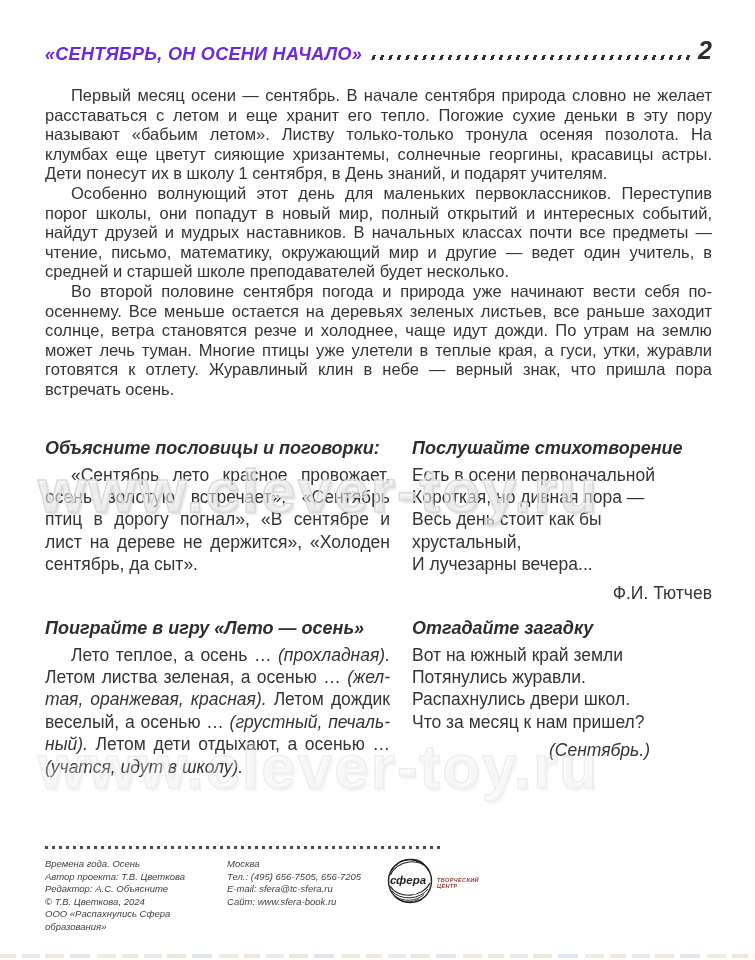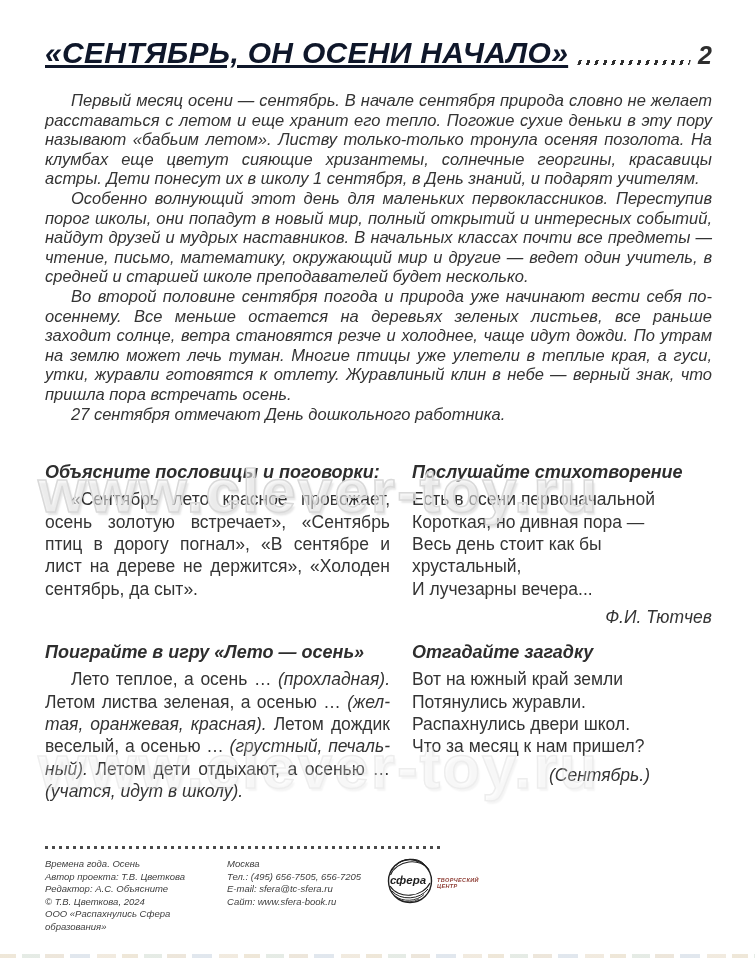"«СЕНТЯБРЬ, ОН ОСЕНИ НАЧАЛО»" .title { color: #0f172a -> #6d28d9; font-size: 30px -> 18px; text-decoration: underline -> none }
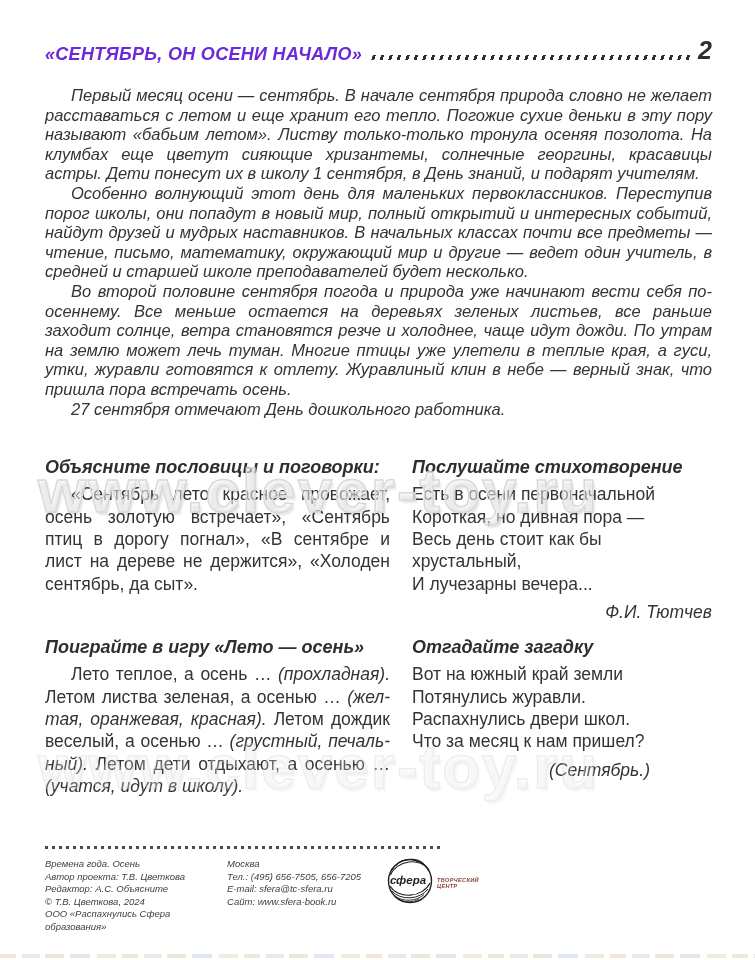"Первый месяц осени — сентябрь." .article p { font-style: italic -> none }
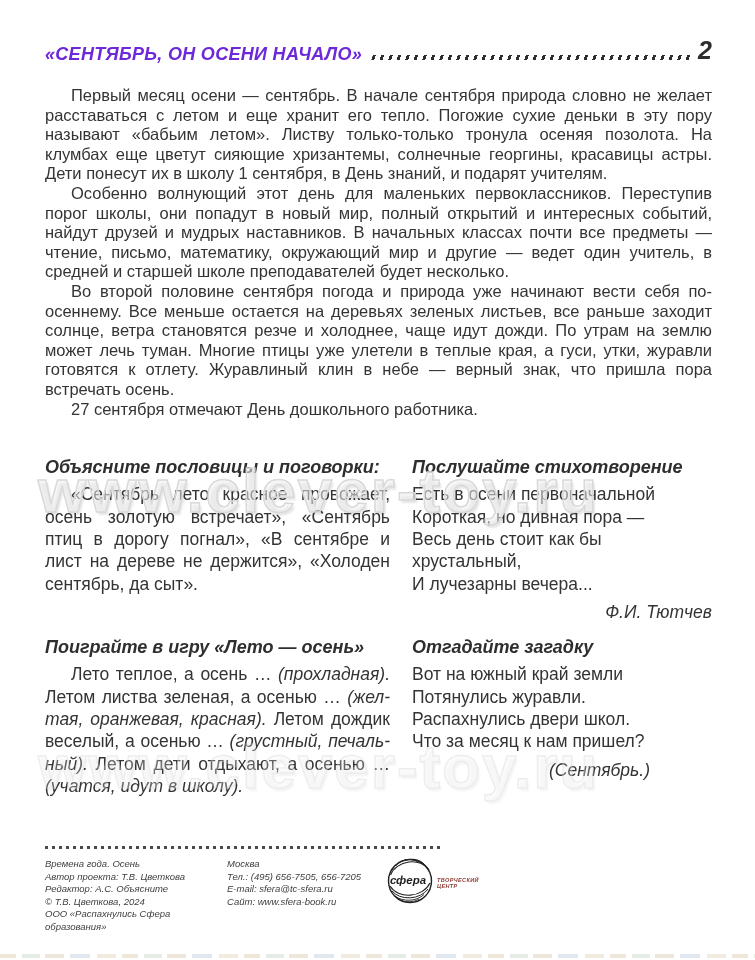"27 сентября отмечают День дошкольного" p { html: <p>27 сентября отмечают День дошкольного работника.</p> -> none }
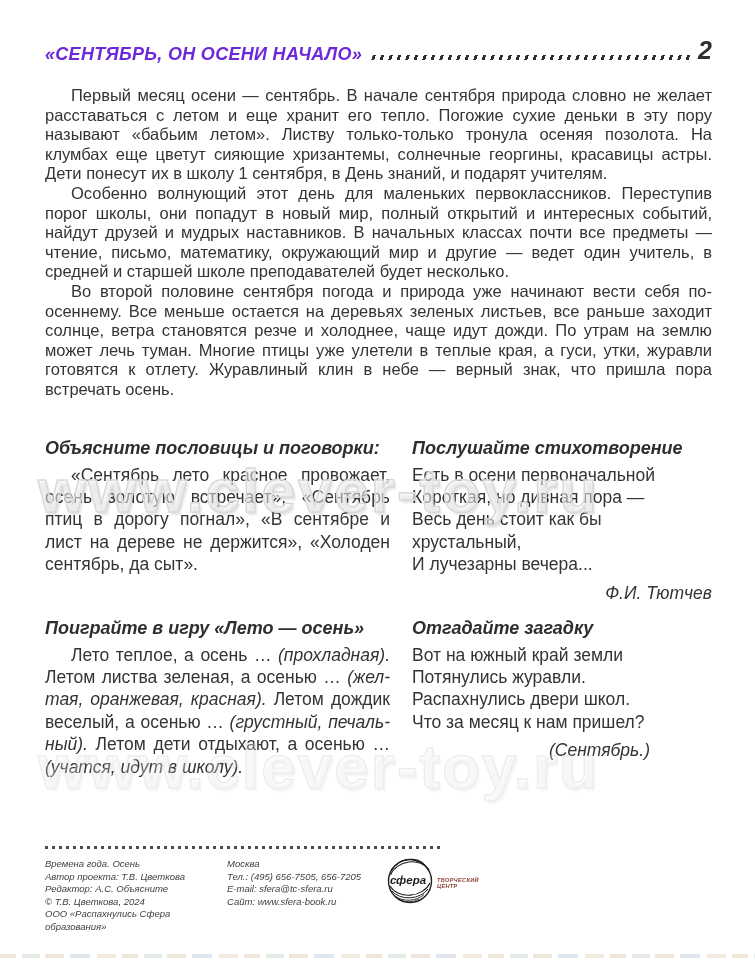"Ф.И. Тютчев" .poem-author { font-style: italic -> none }
